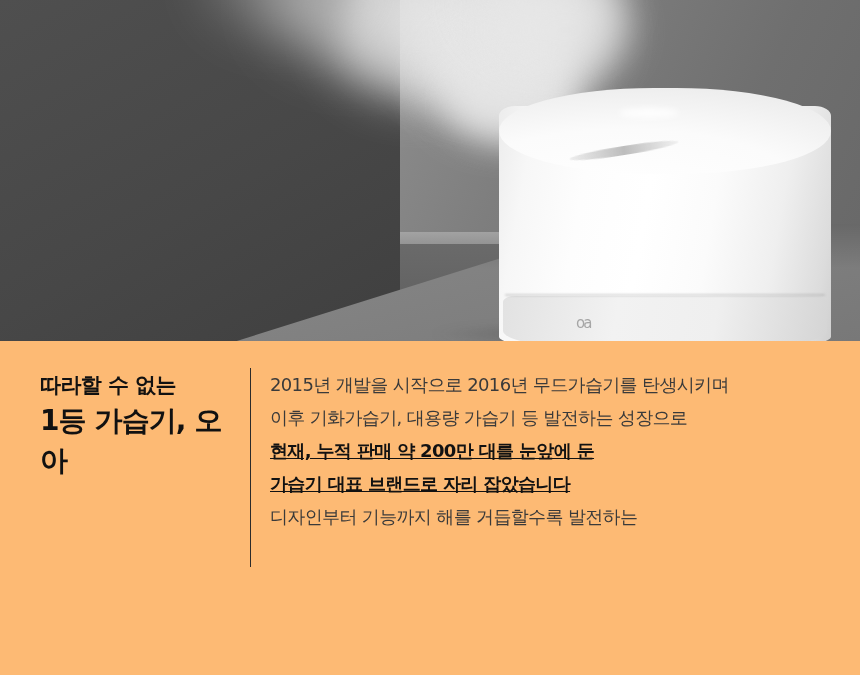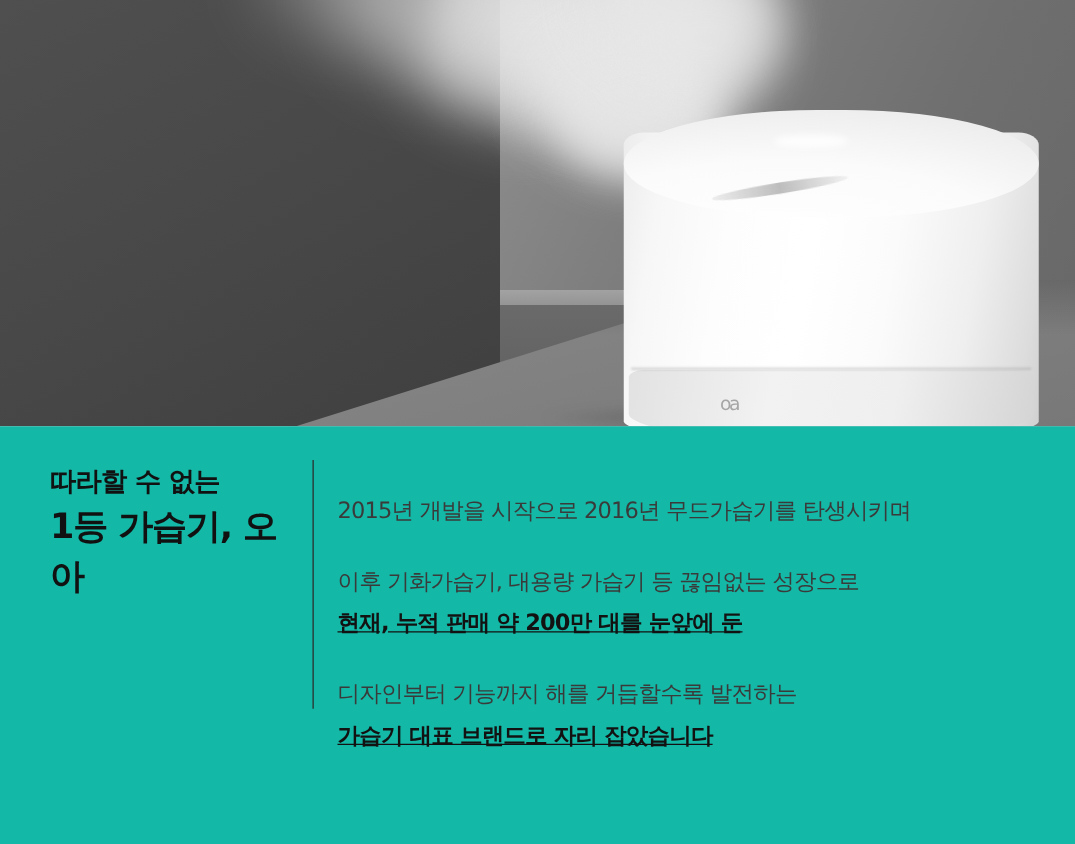"따라할 수 없는" .body-section { background: #14b8a6 -> #fdba74 }
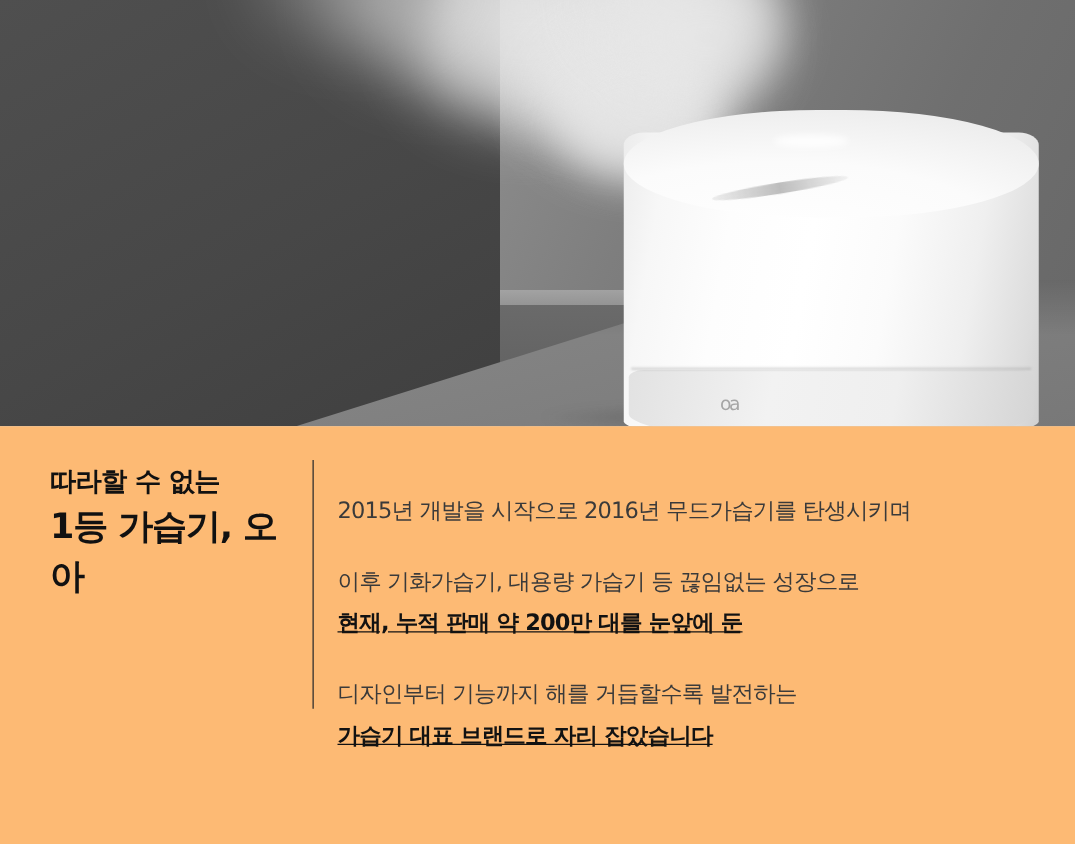"2015년 개발을 시작으로 2016년 무드가습기를" .paragraph .reg { margin-top: 24px -> none }
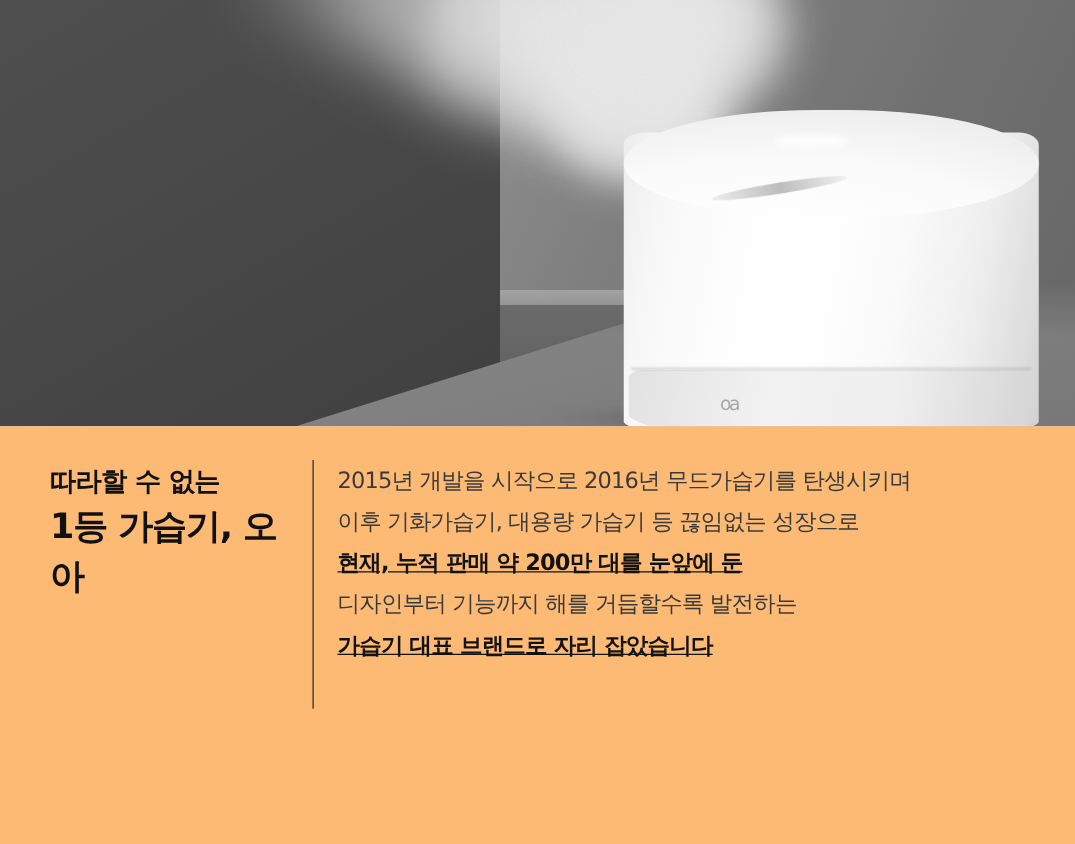"이후 기화가습기, 대용량 가습기 등" span.ln { text: 끊임없는 -> 발전하는 }
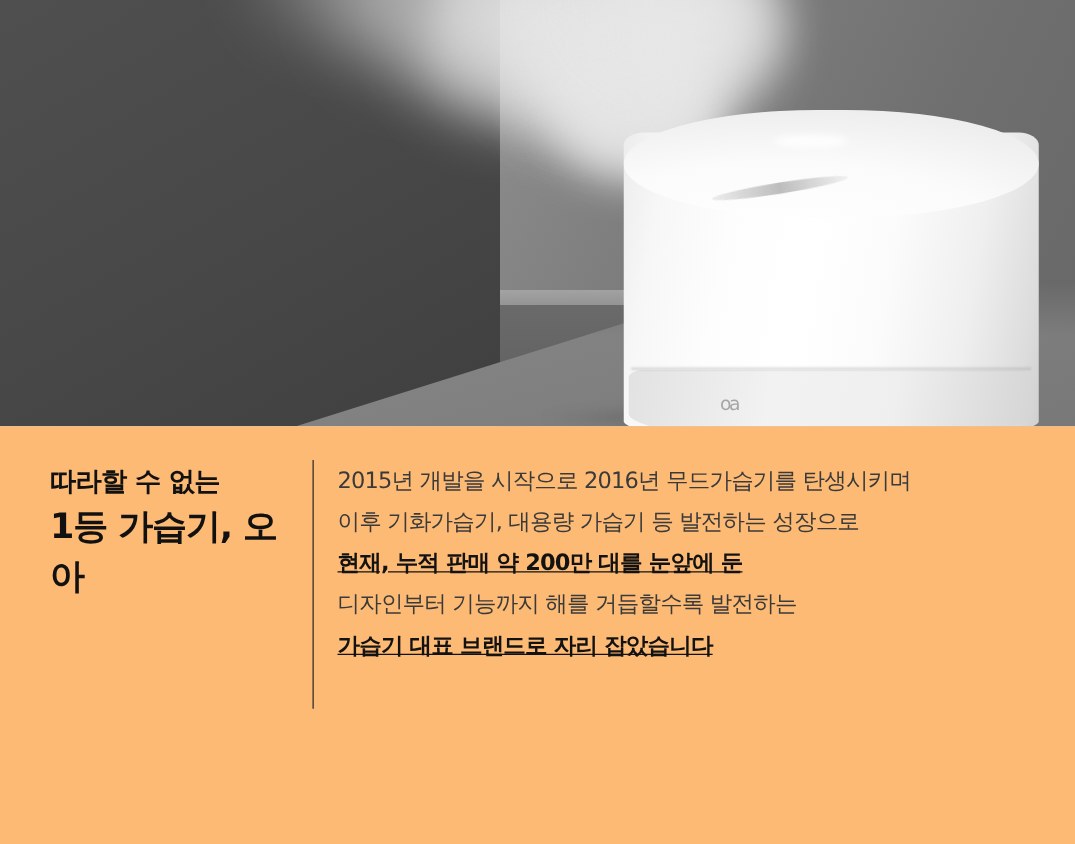"디자인부터 기능까지 해를 거듭할수록 발전하는" span.ln { order: before "가습기 대표 브랜드로 자리 잡았습니다" -> after "가습기 대표 브랜드로 자리 잡았습니다" }
